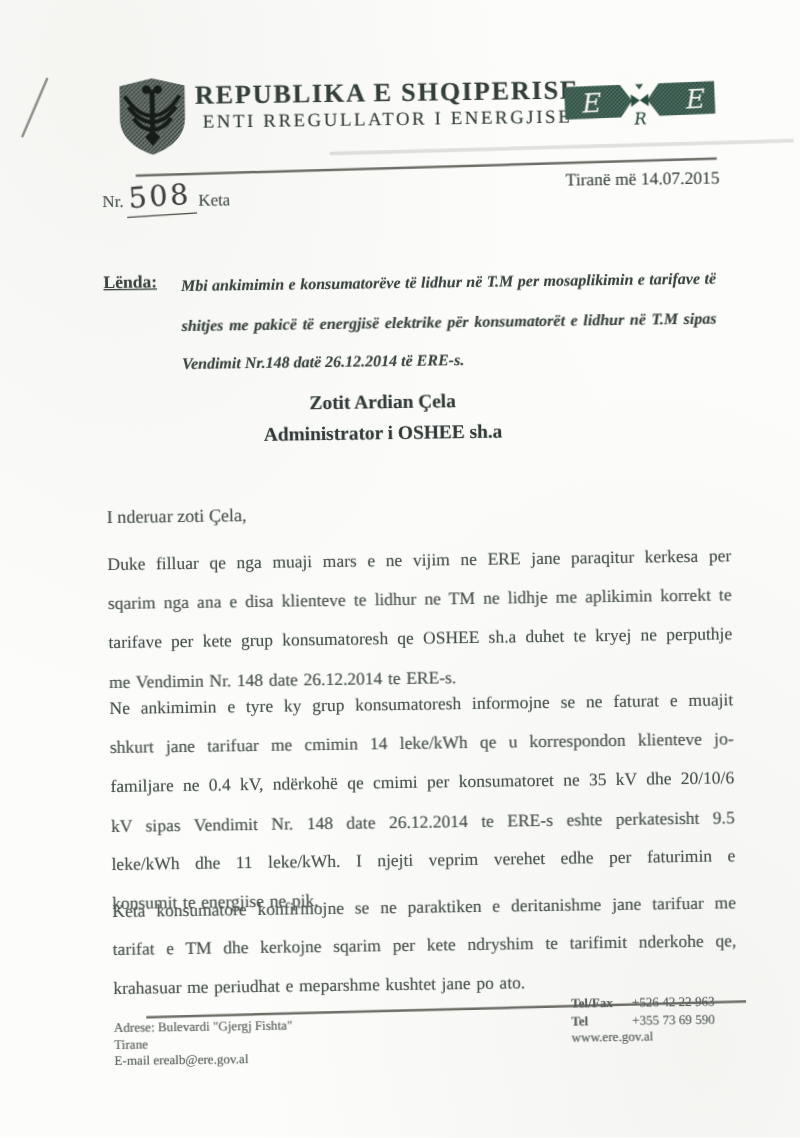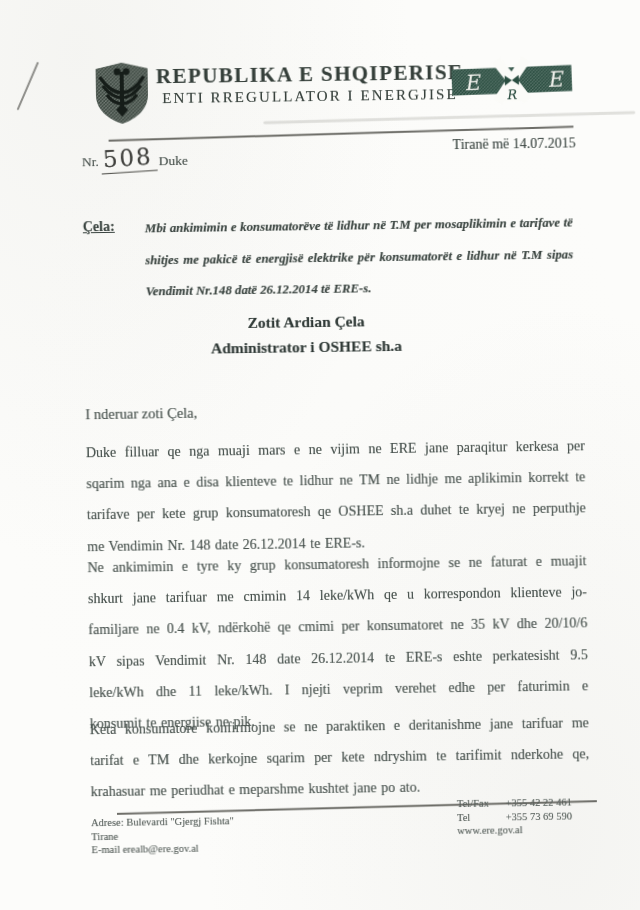"Duke" span { text: Duke -> Keta }
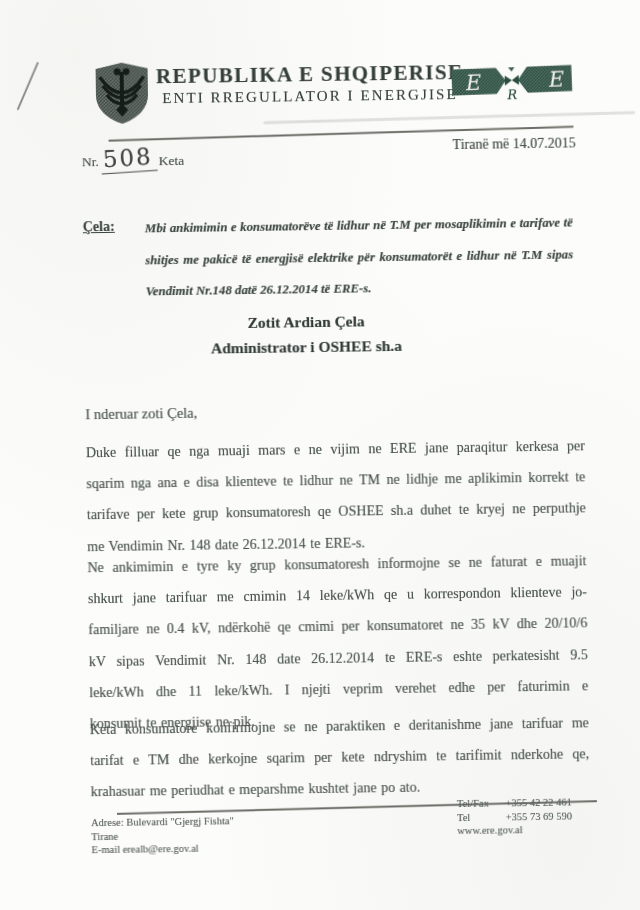"Çela:" div.subj-label { text: Çela -> Lënda }
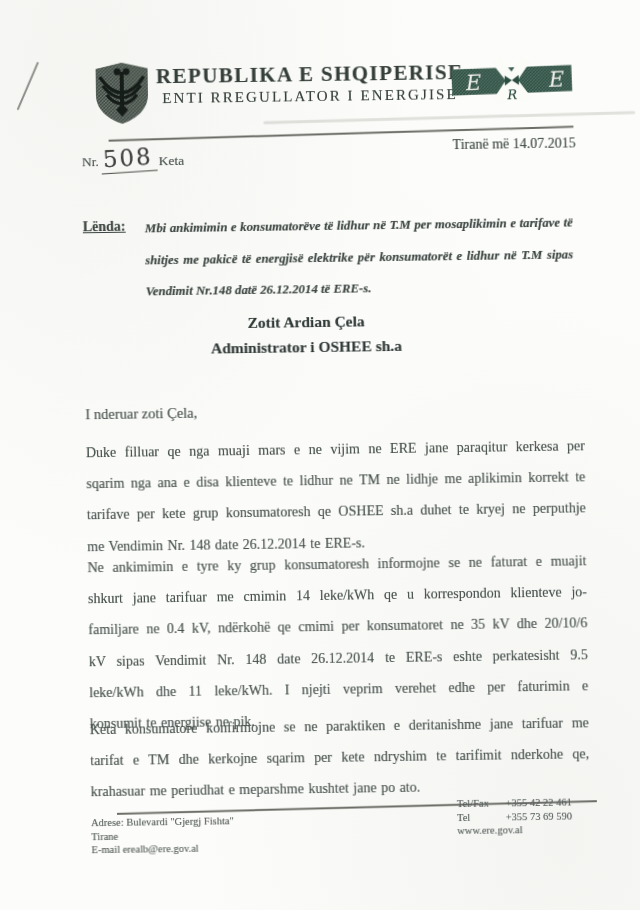"Tel/Fax" .flabel { font-weight: none -> bold }
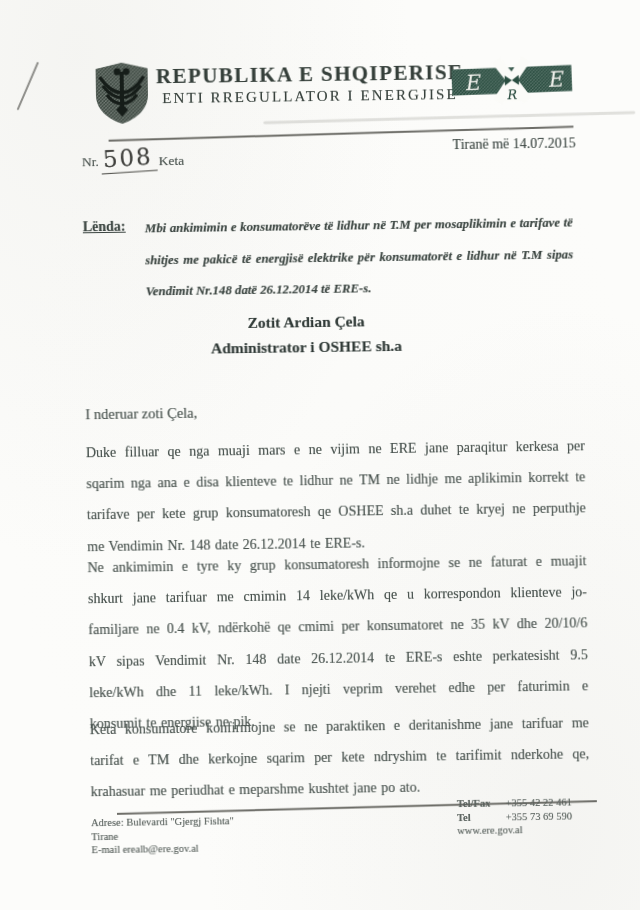"+355 42 22 461" span { text: +355 42 22 461 -> +526 42 22 963 }
